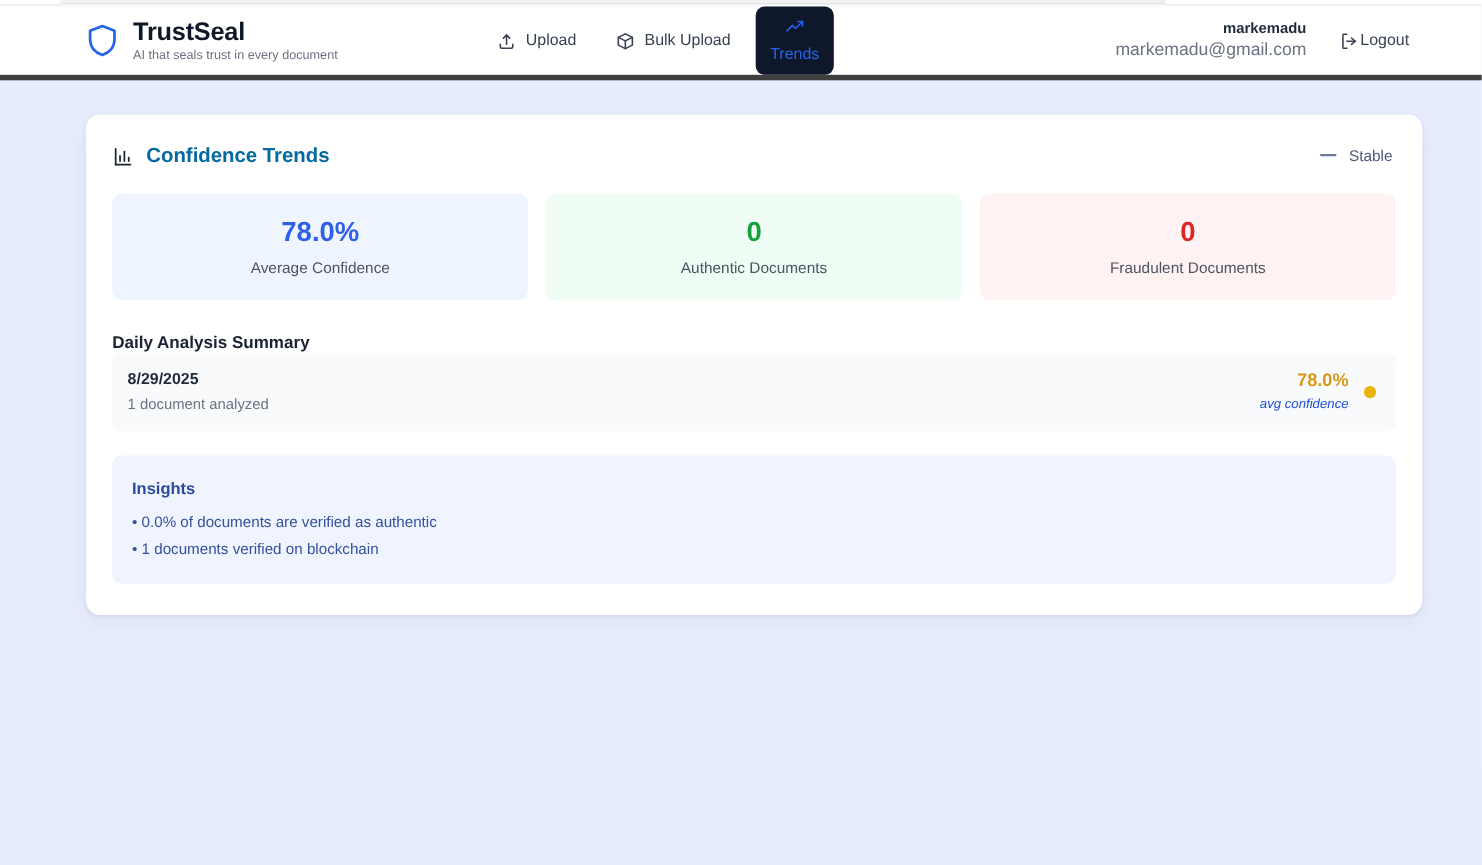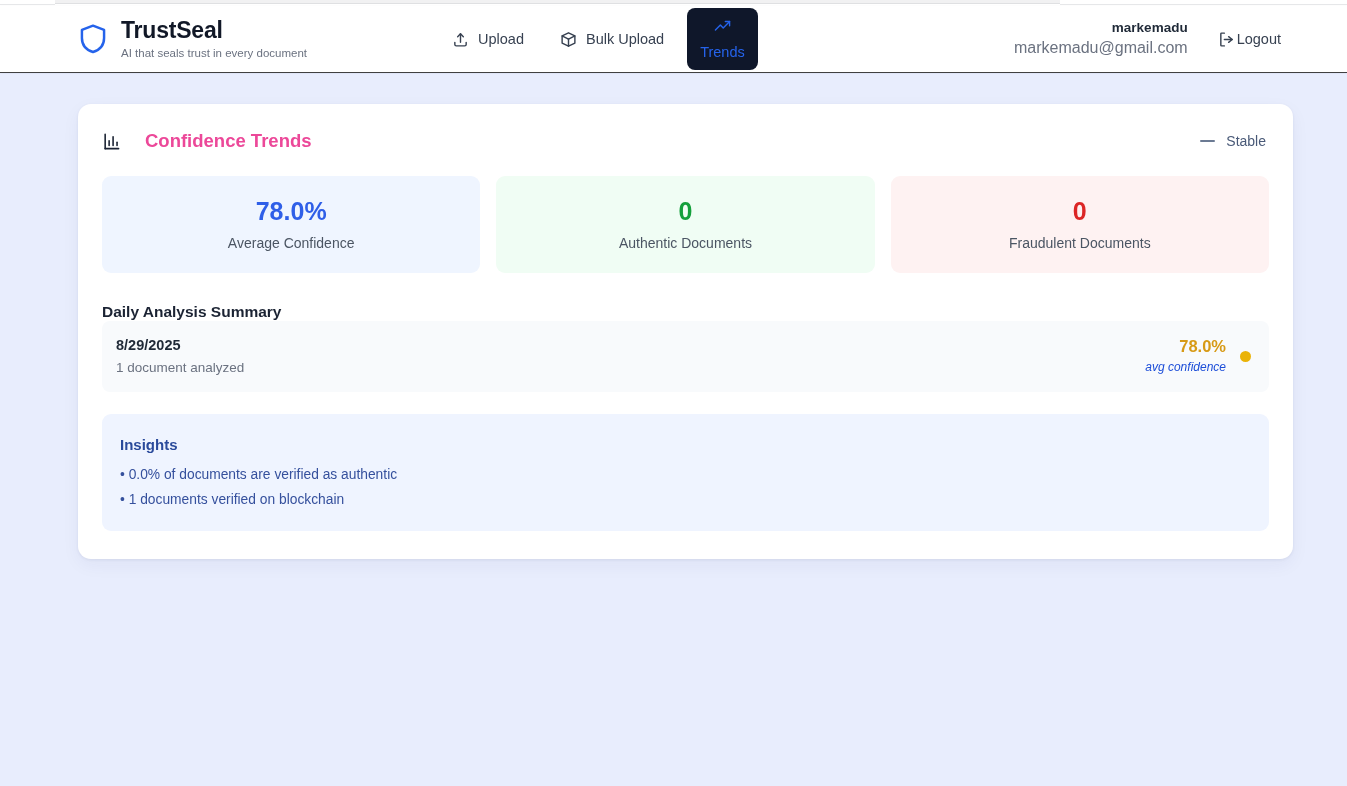"TrustSeal" .app-header { border-bottom: 1px solid #404040 -> 5px solid #404040 }
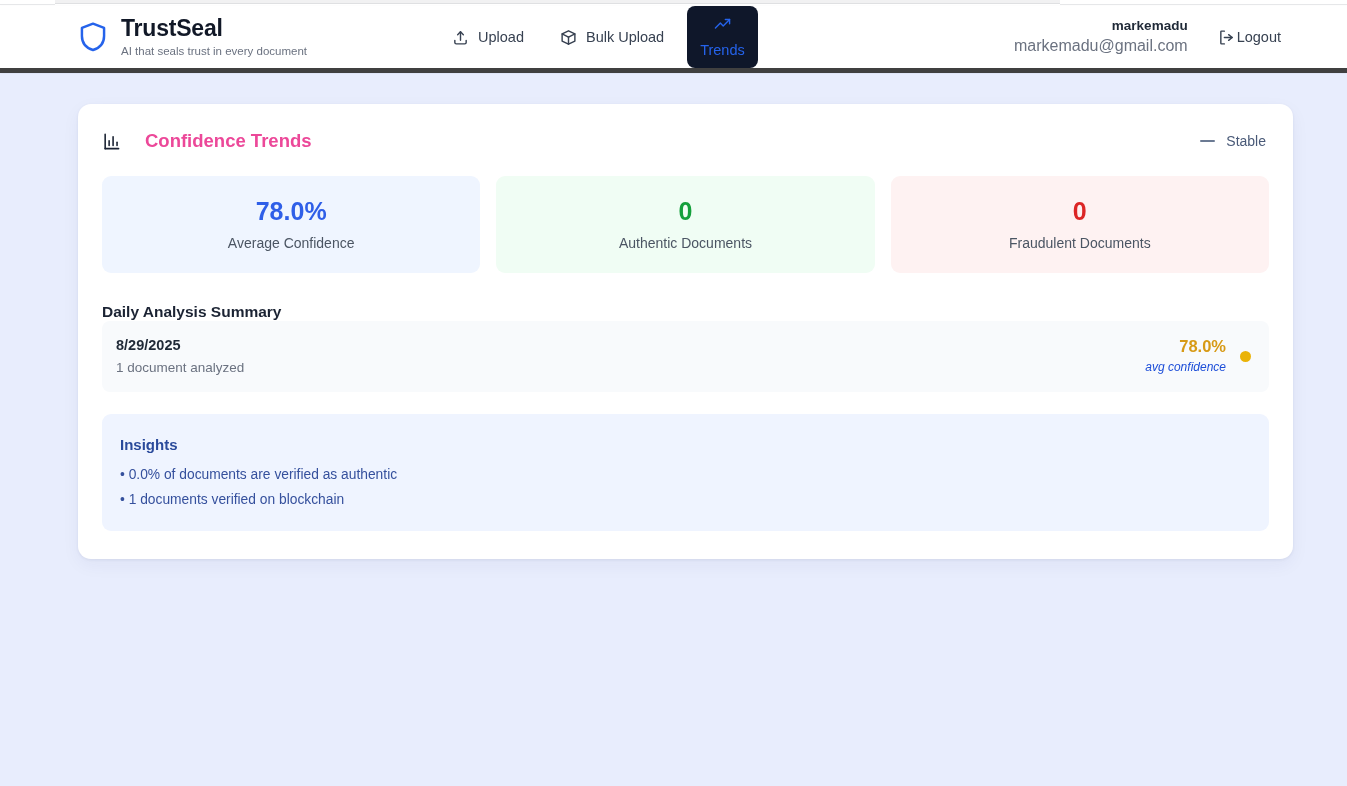"Confidence Trends" .card-title { align-items: center -> flex-end; color: #ec4899 -> #0369a1; gap: 24px -> 12px }
